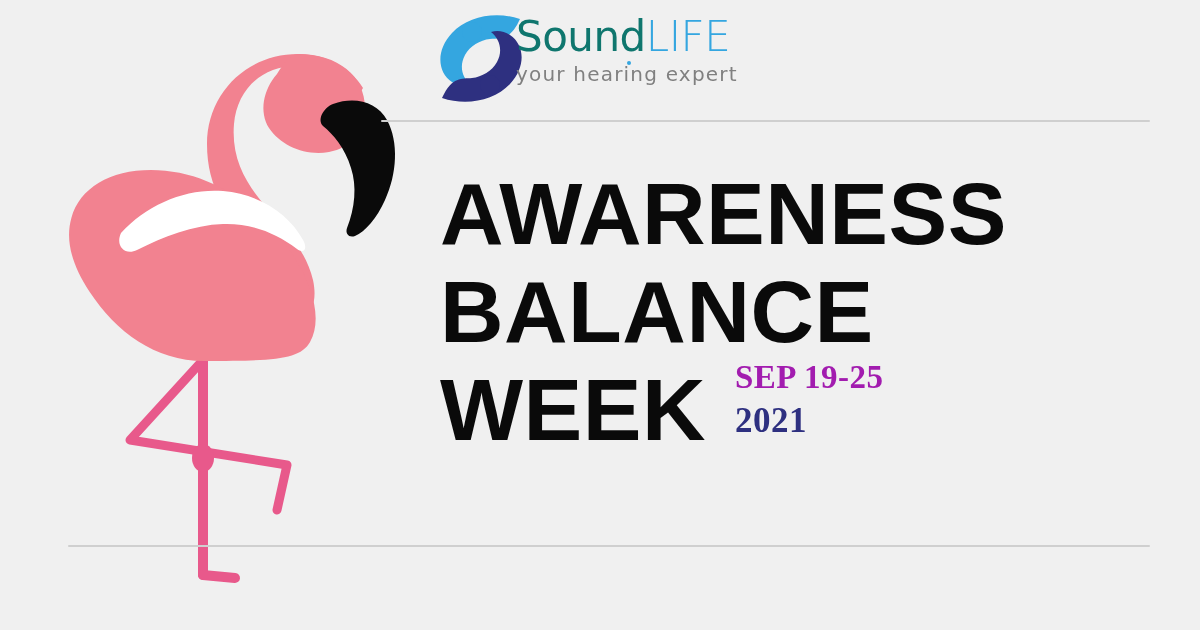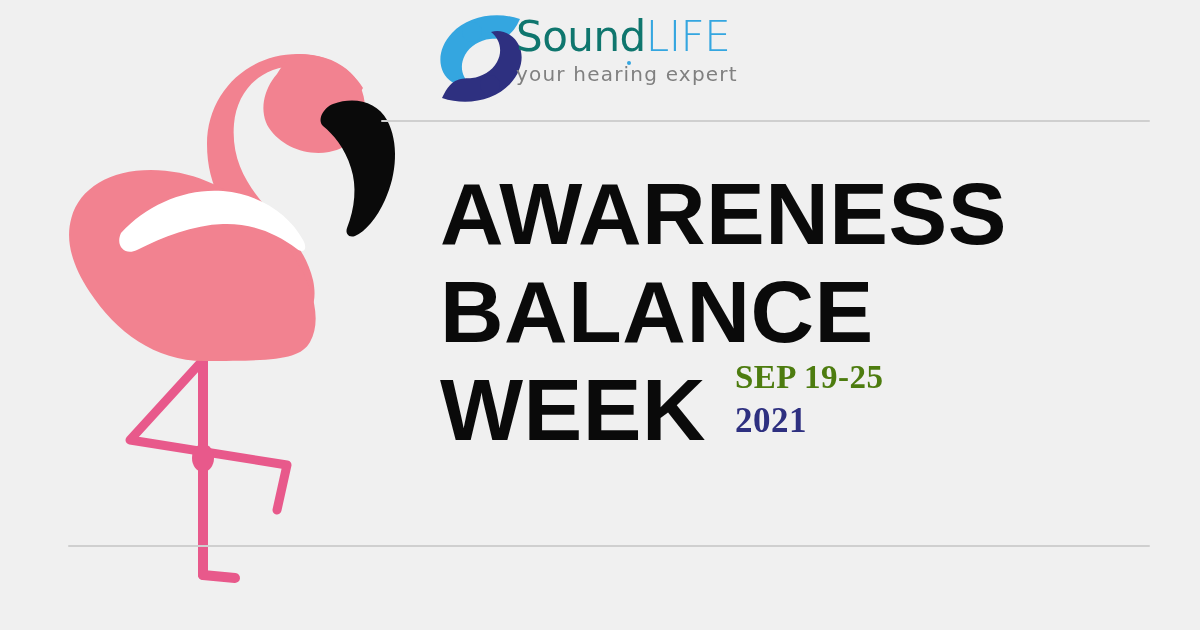"SEP 19-25" .date-range { color: #4d7c0f -> #a21caf }
